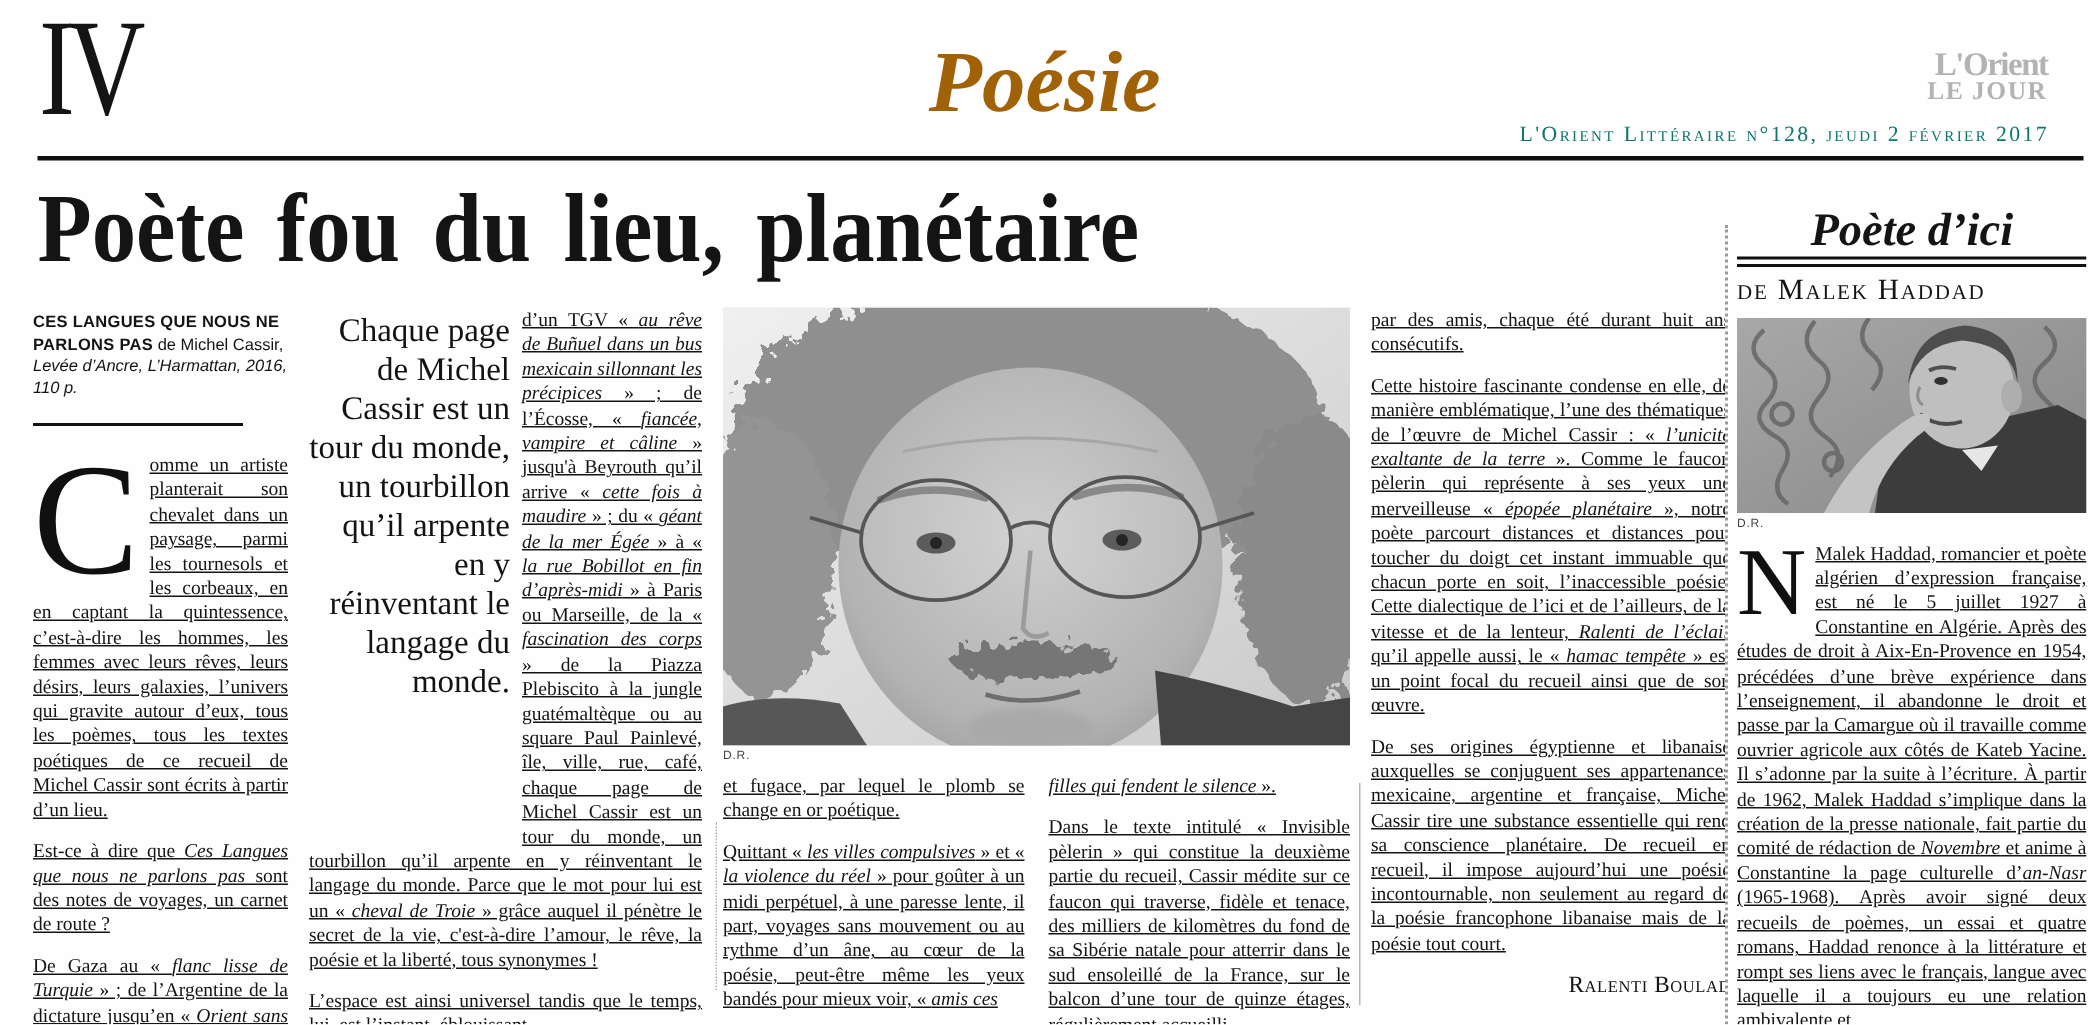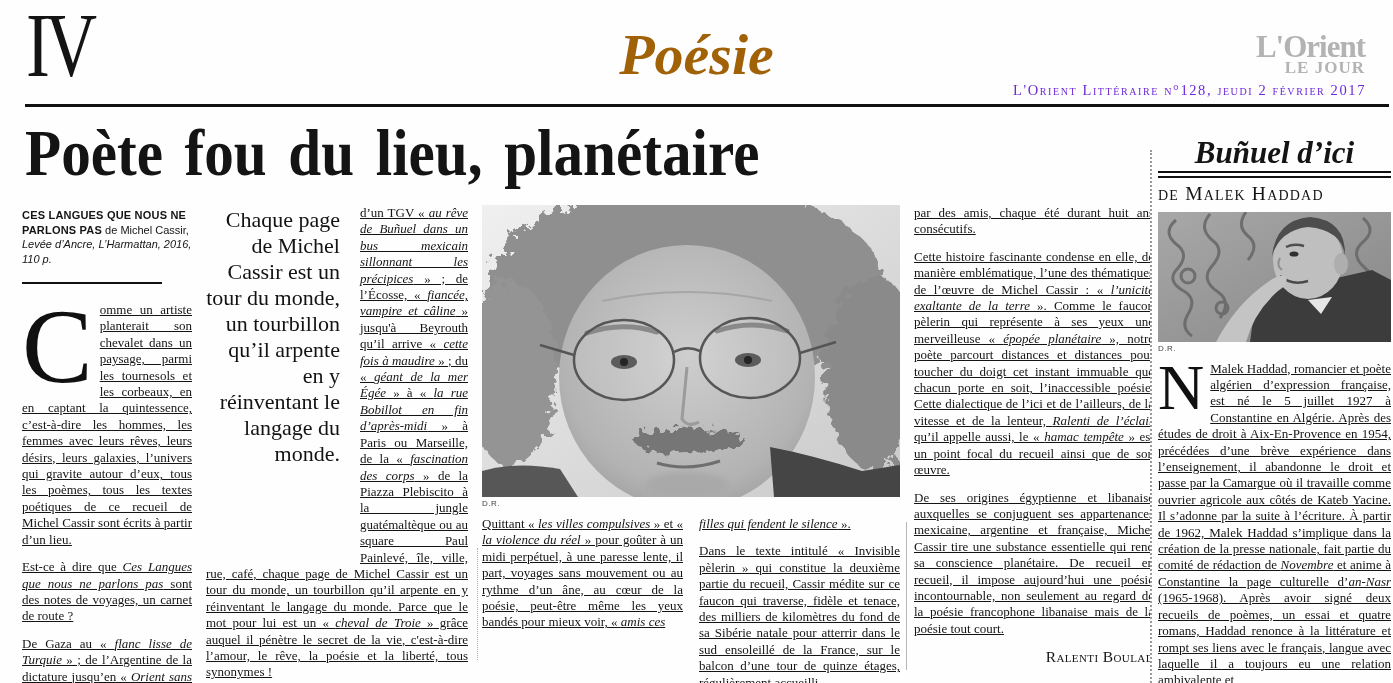"L'Orient" .logo-l1 { font-size: 31px -> 22px }
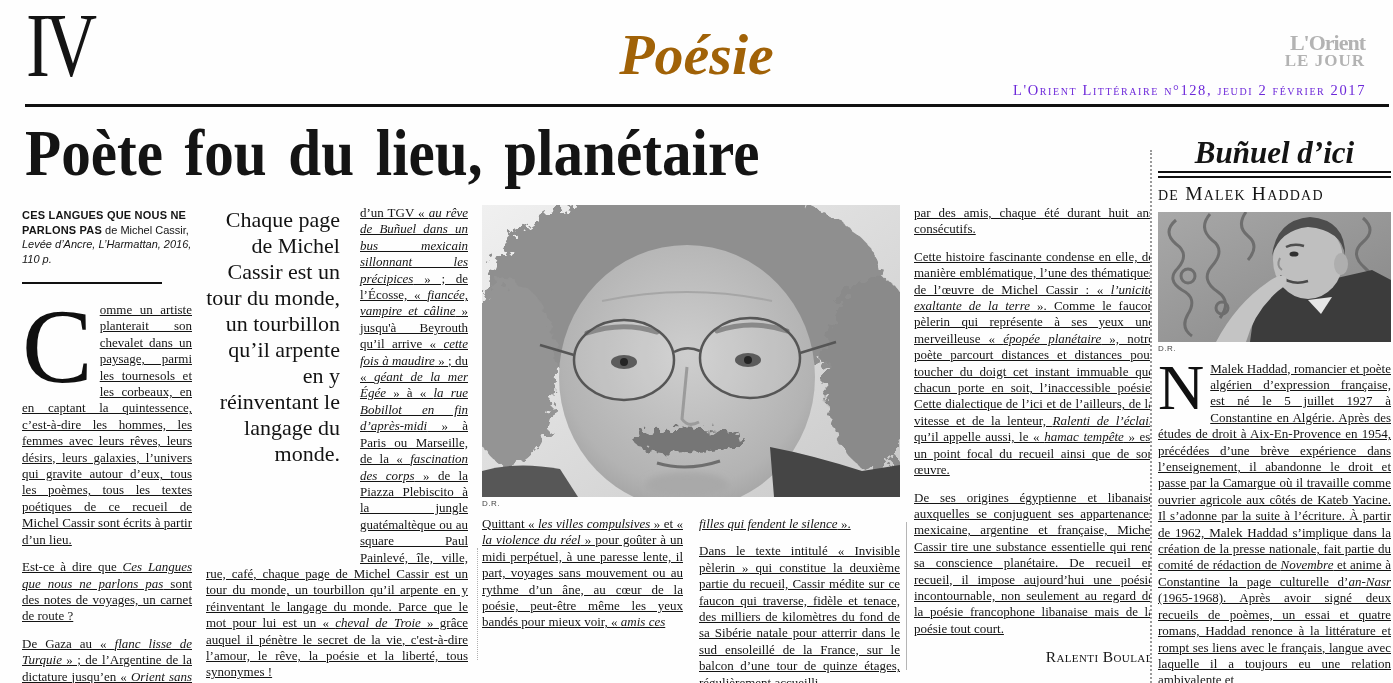"L'Orient Littéraire n°128, jeudi 2" .issue { color: #6d28d9 -> #0f766e }
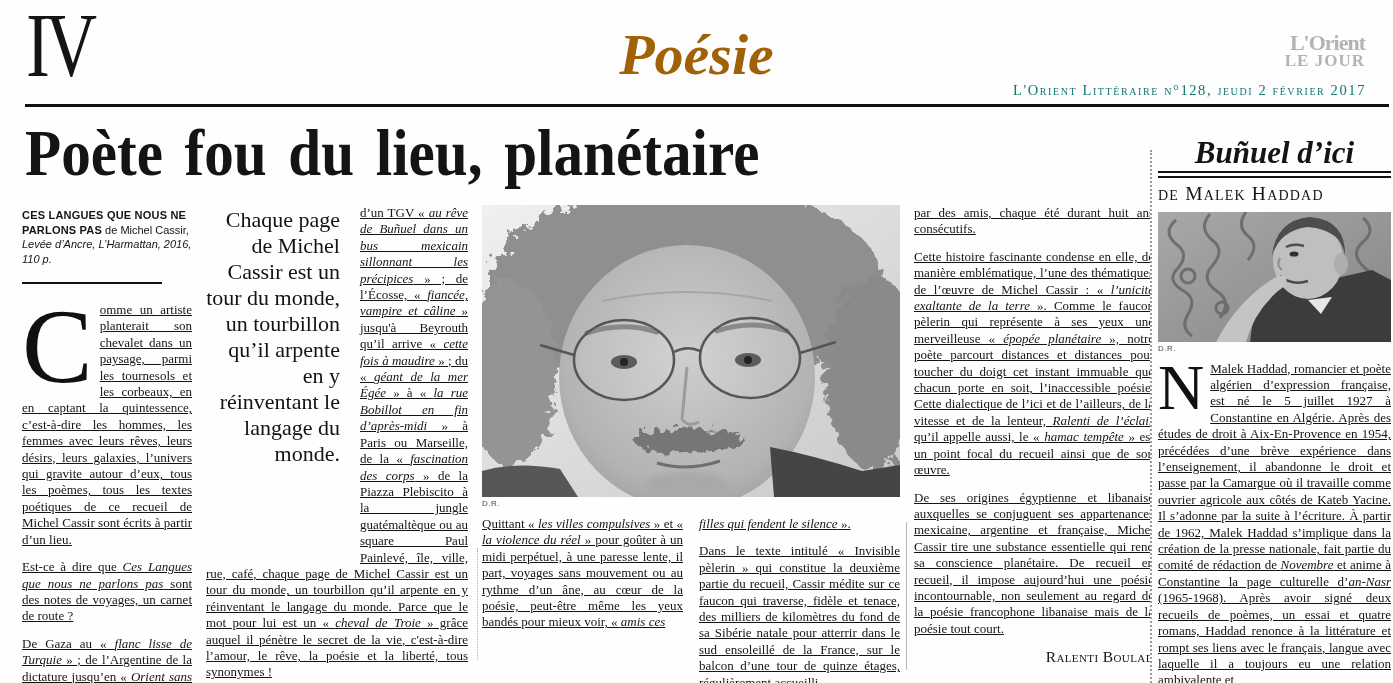"Buñuel d’ici" h2.sb-title { text: Buñuel -> Poète }
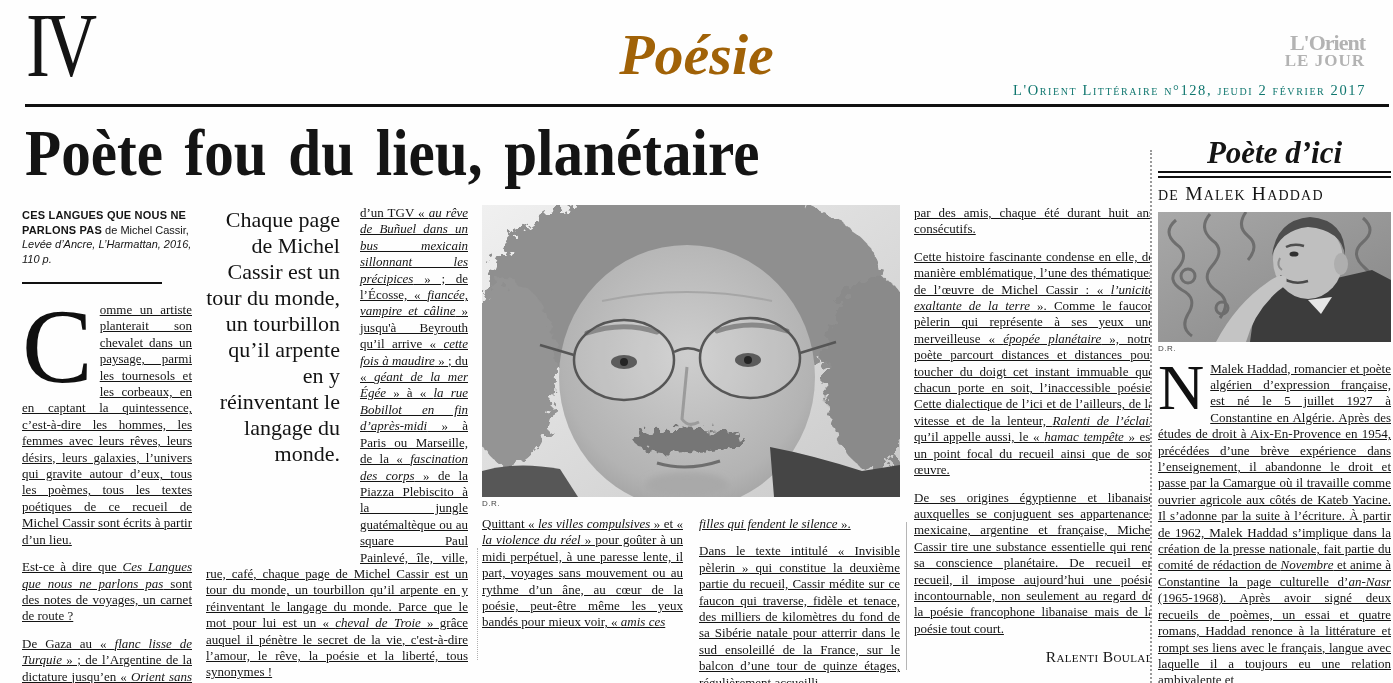"Chaque page de Michel Cassir" .pullquote { margin: 2px 20px 8px 0 -> 2px 8px 8px 0 }
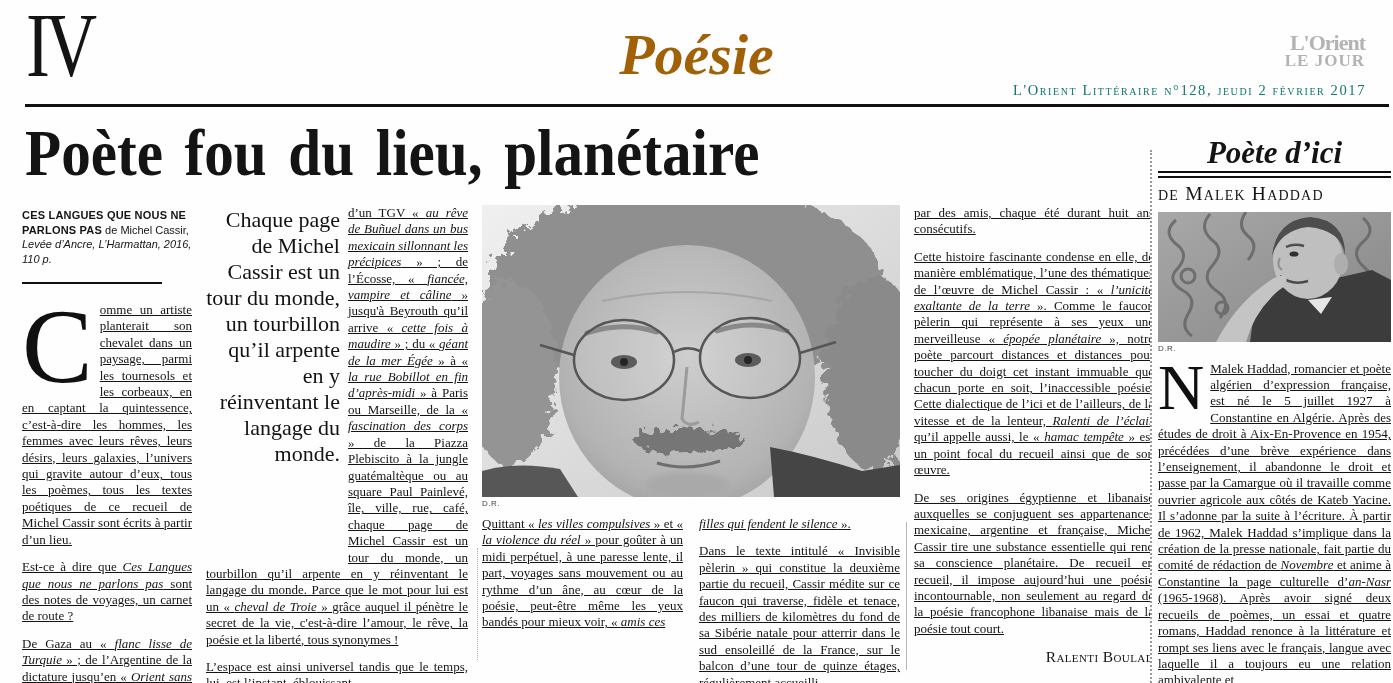"et fugace, par lequel le" p.body { html: none -> <p>et fugace, par lequel le plomb se change en or poétique.</p> }
